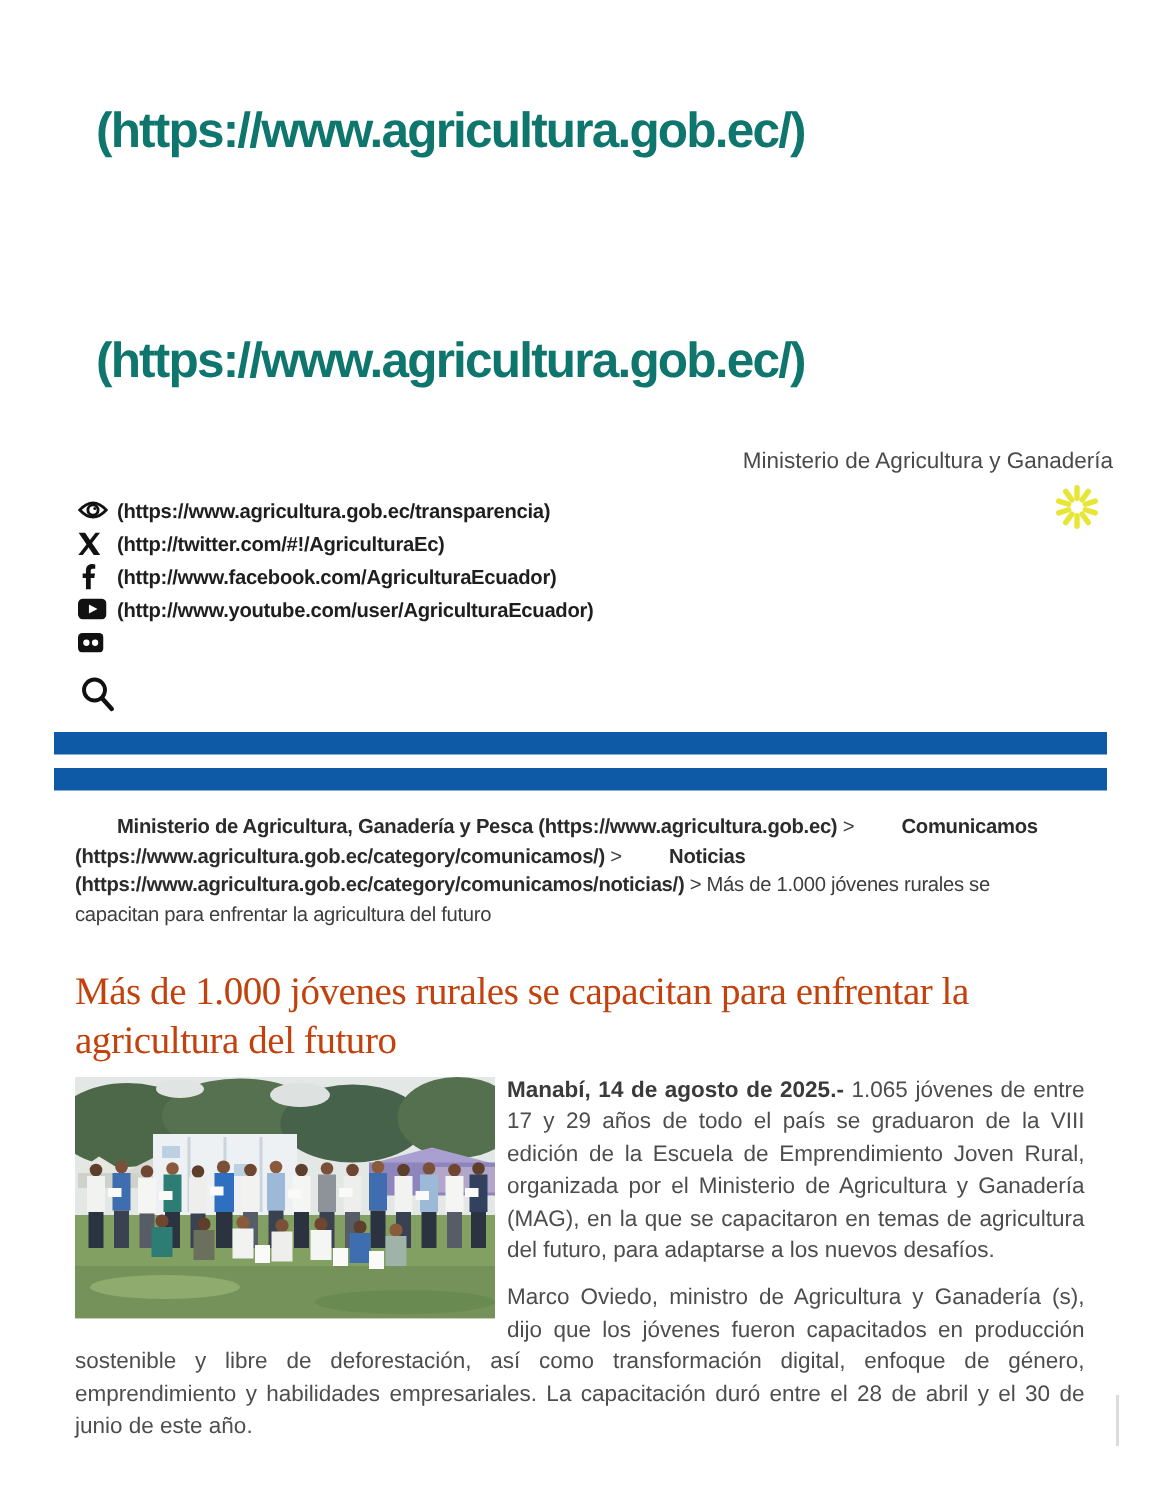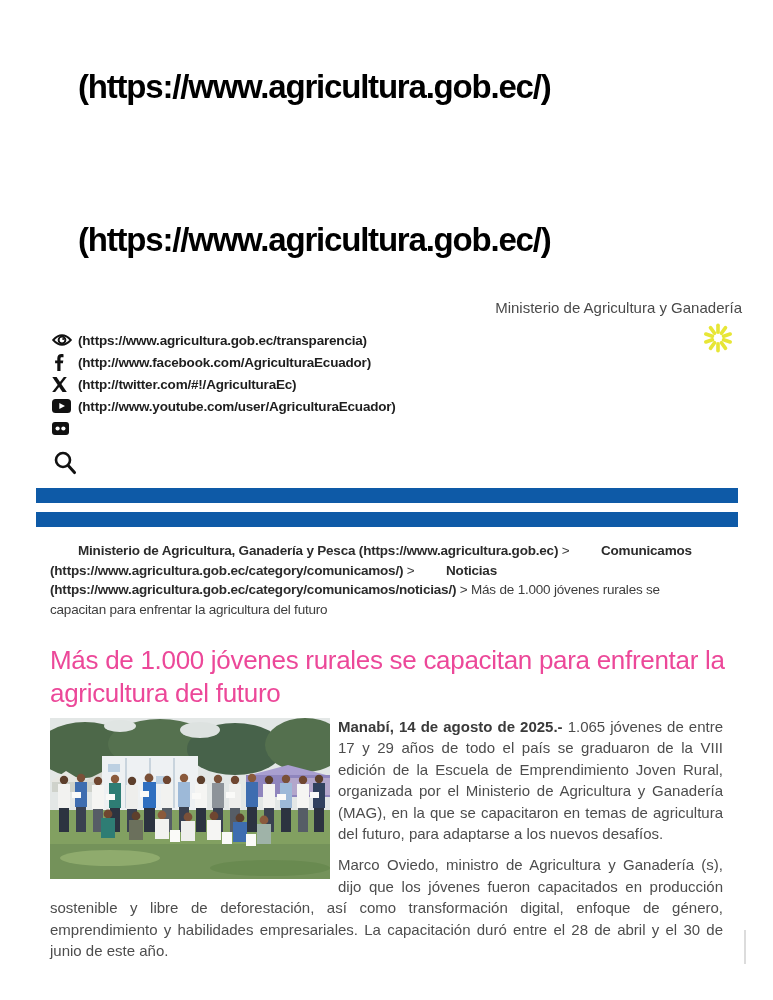"(https://www.agricultura.gob.ec/)" .logo-link { color: #000000 -> #0f766e; left: 78px -> 64px }
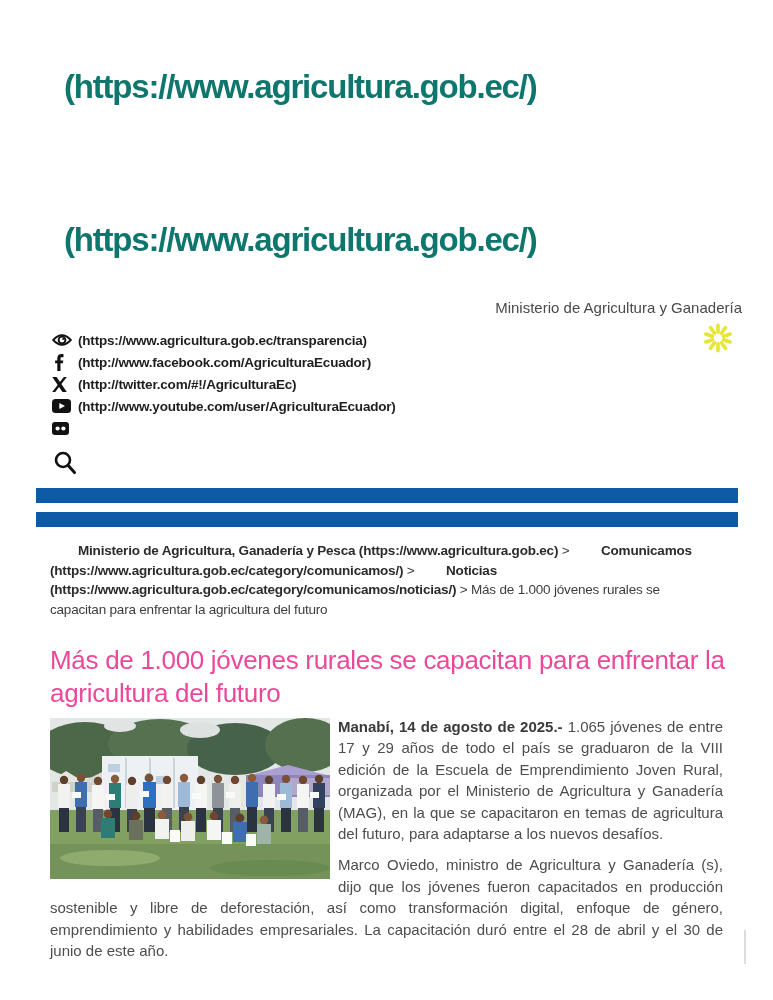"(http://www.facebook.com/AgriculturaEcua" div.social-row { order: before "(http://twitter.com/#!/AgriculturaEc)" -> after "(http://twitter.com/#!/AgriculturaEc)" }
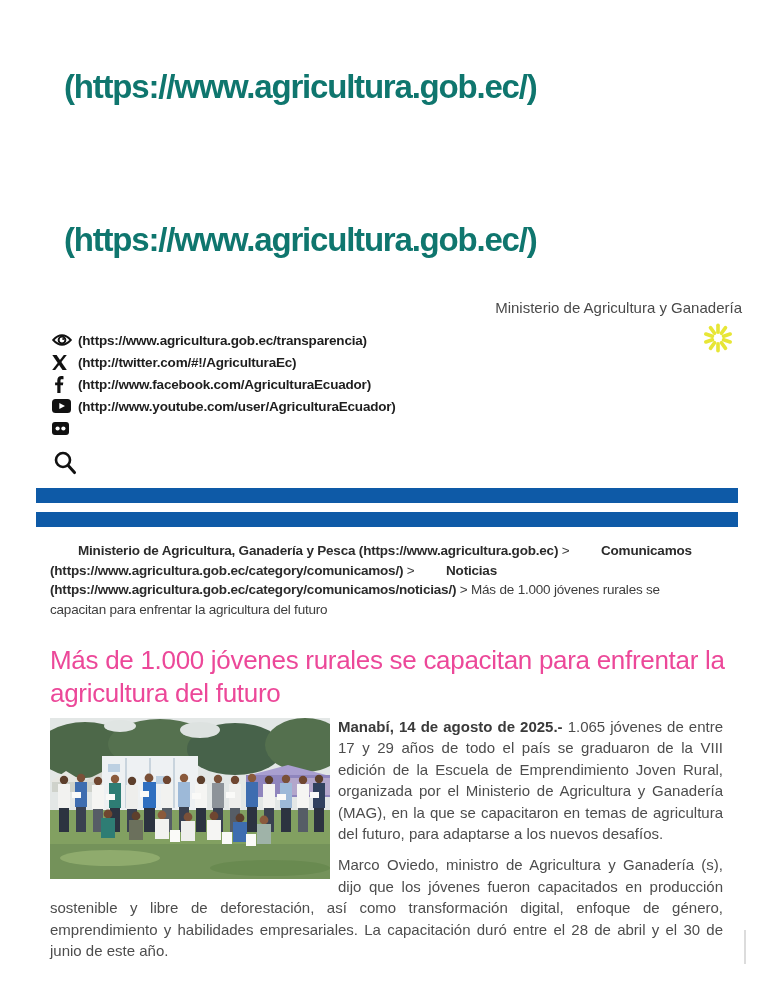"Más de 1.000 jóvenes rurales" .title { color: #ec4899 -> #c2410c; font-family: none -> Liberation Serif, serif }
